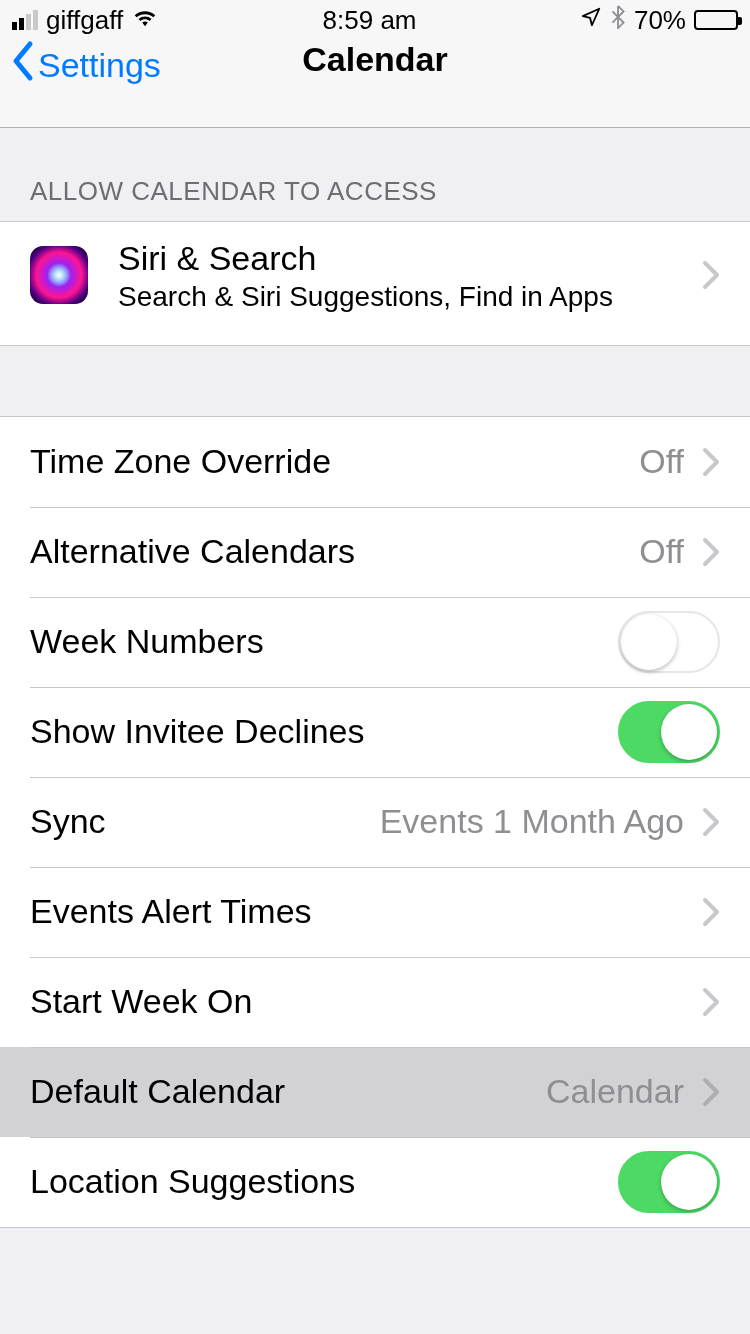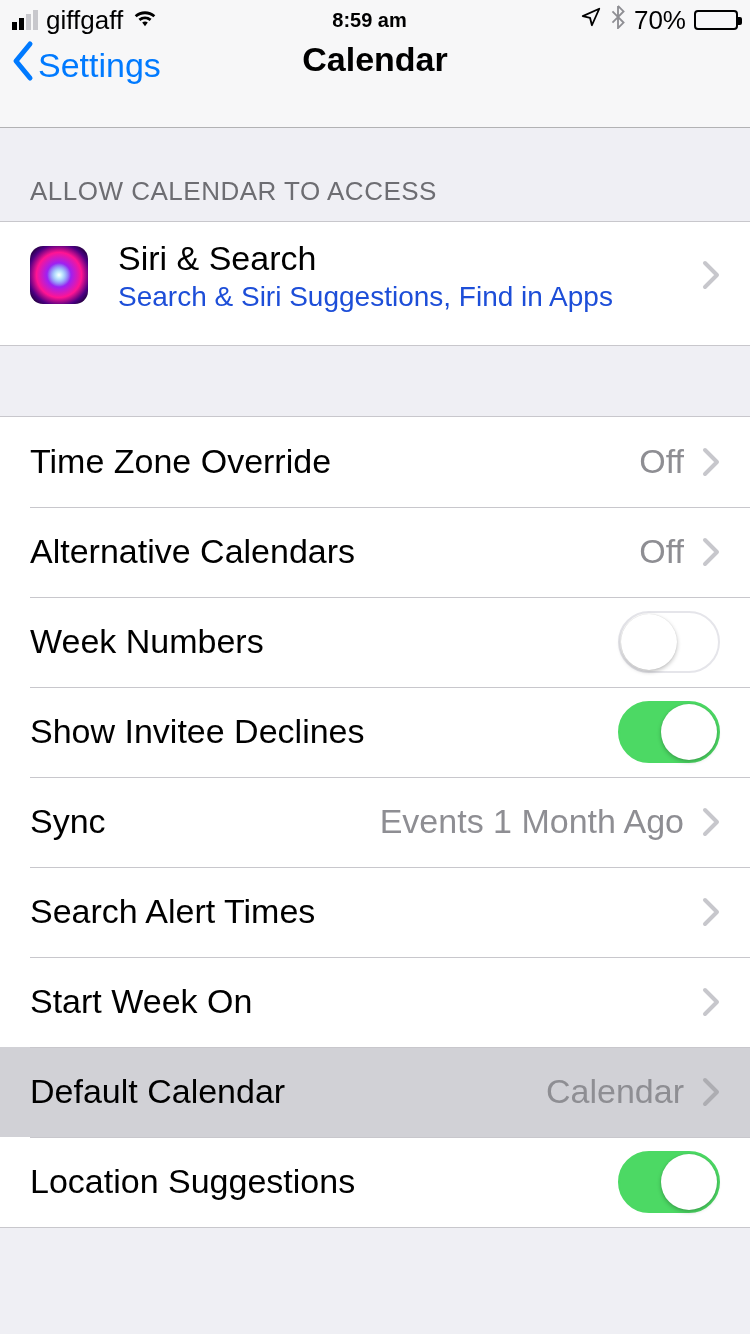"8:59 am" .time { font-size: 20px -> 26px; font-weight: 700 -> 400 }
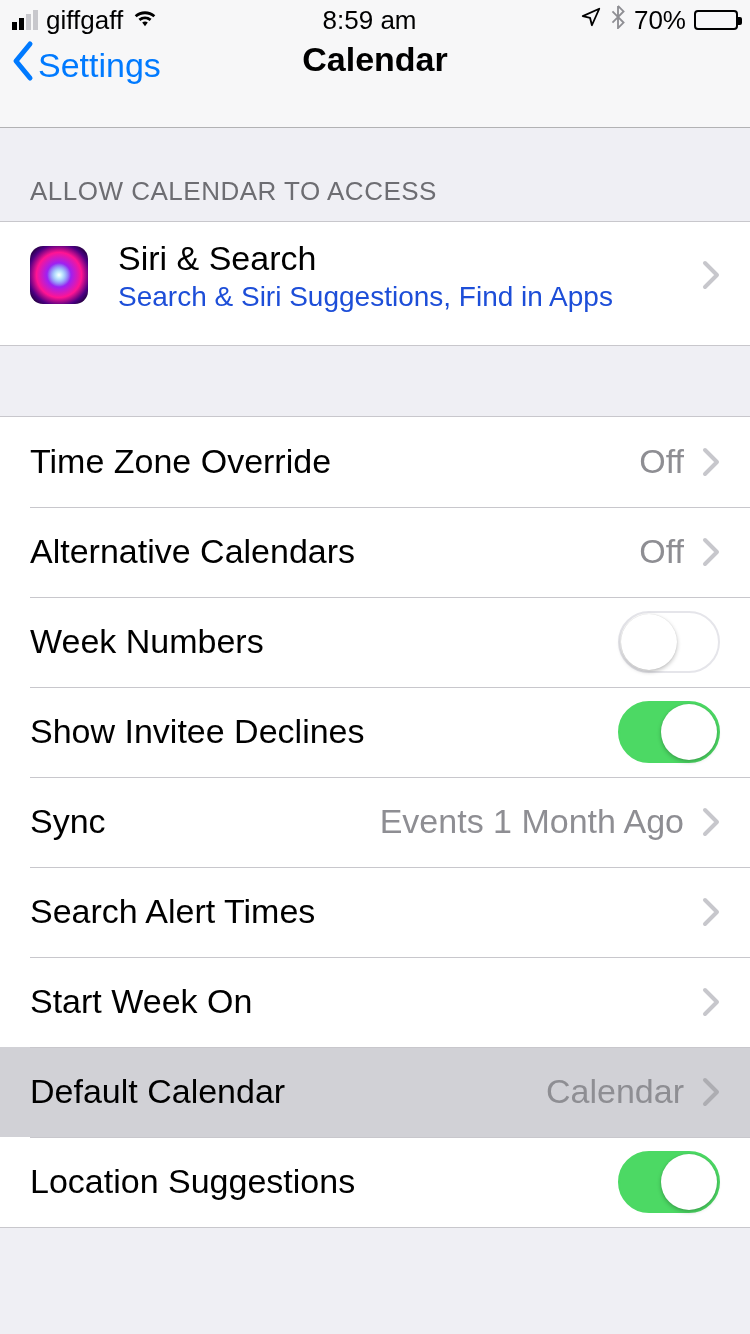"Search & Siri Suggestions, Find" .row-subtitle { color: #1d4ed8 -> #000000 }
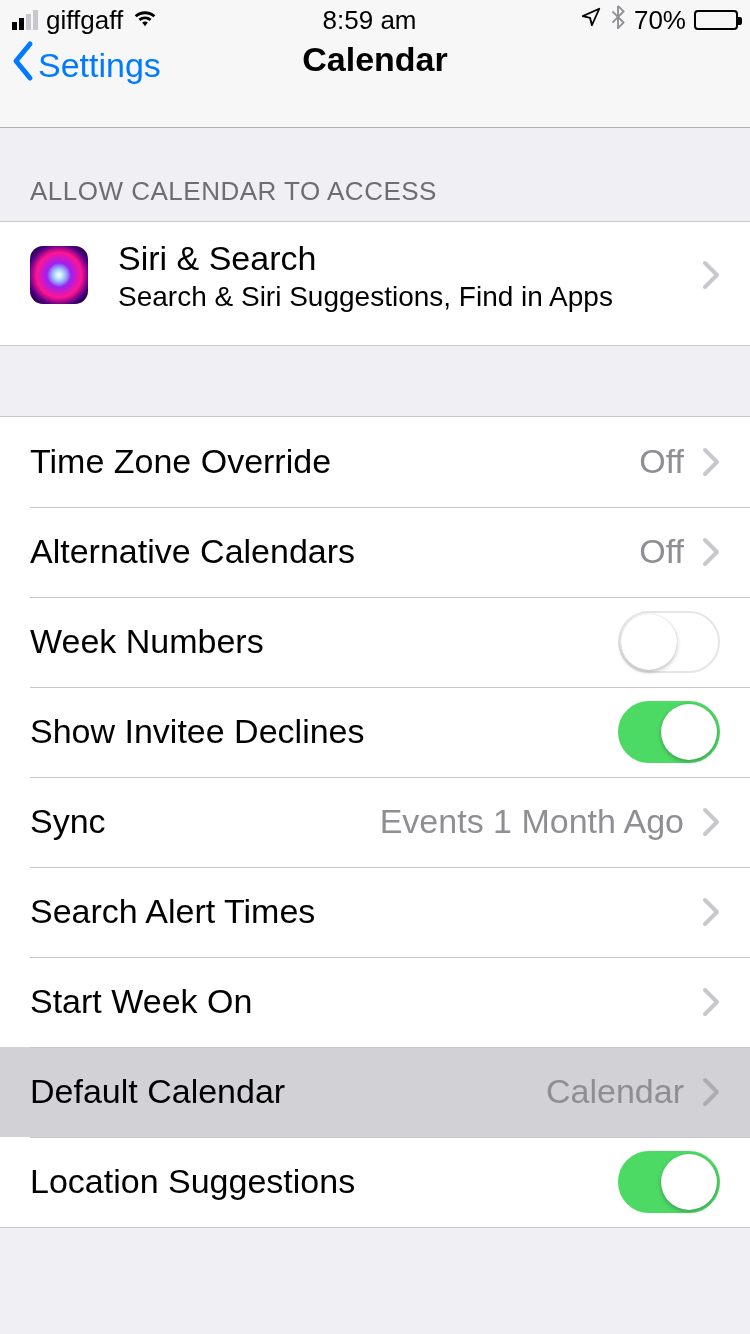"Search Alert Times" div.row-title { text: Search -> Events }
